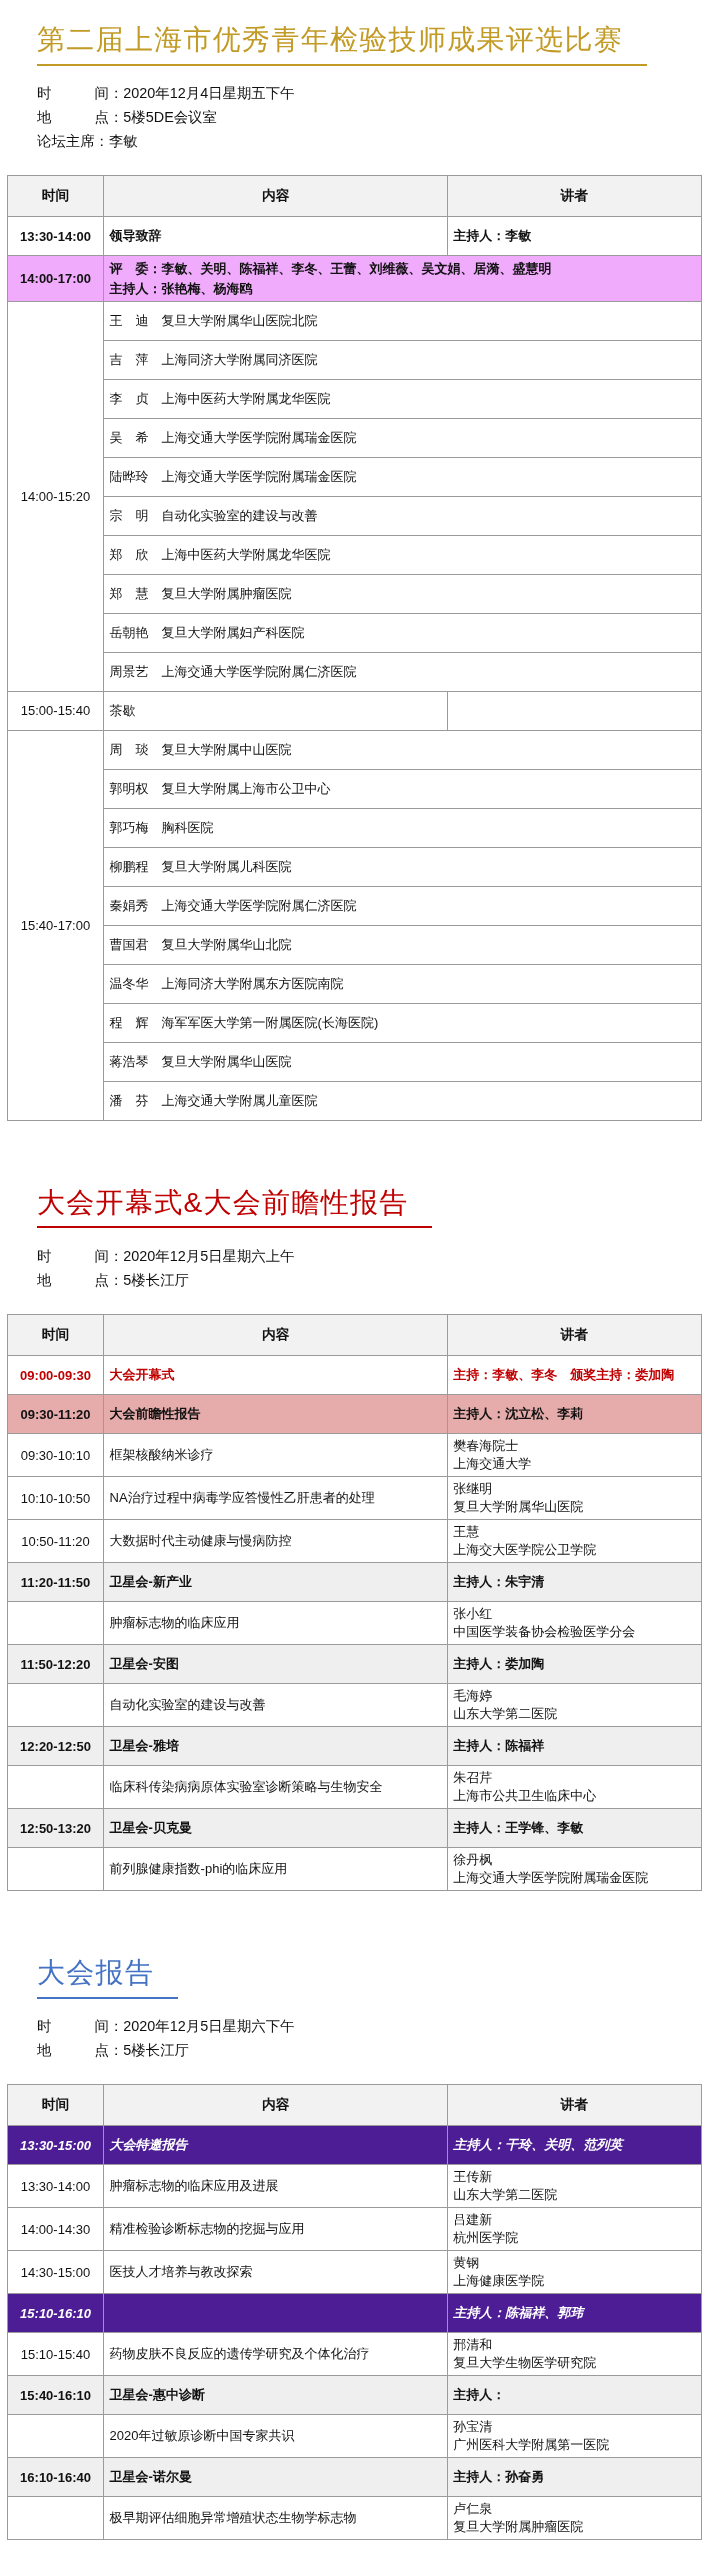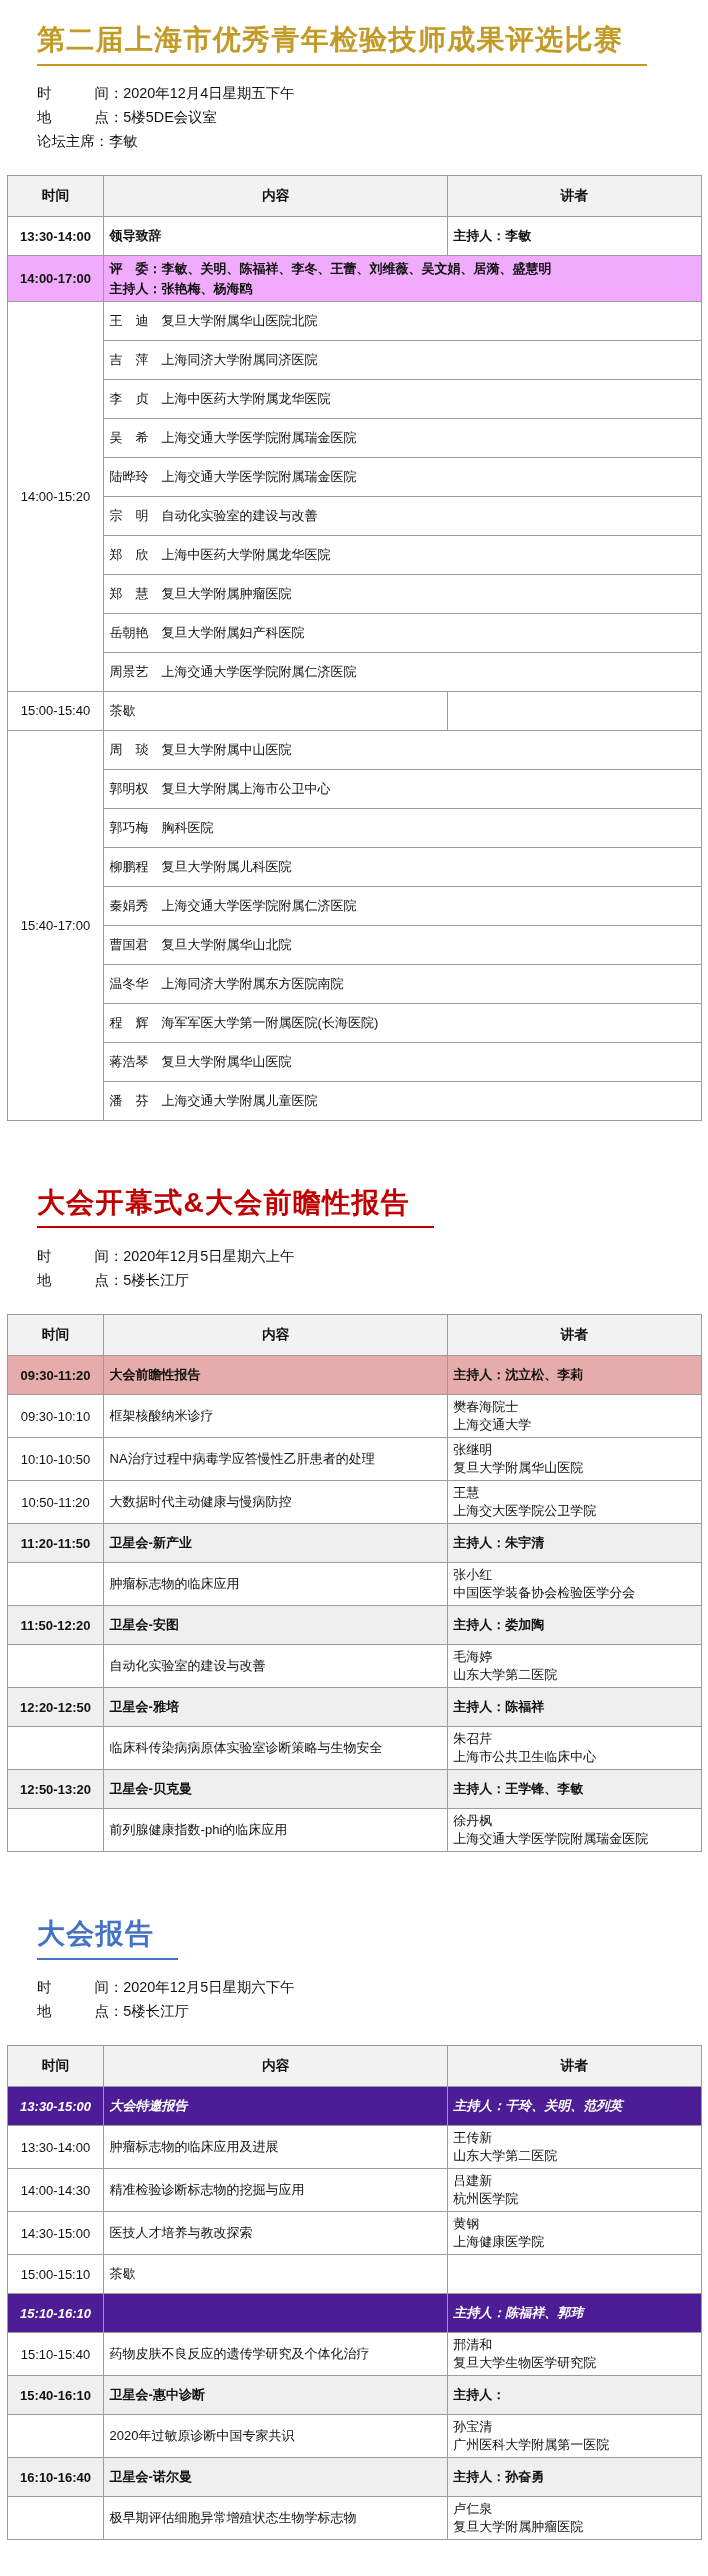"第二届上海市优秀青年检验技师成果评选比赛" .sec-title { font-weight: bold -> normal }
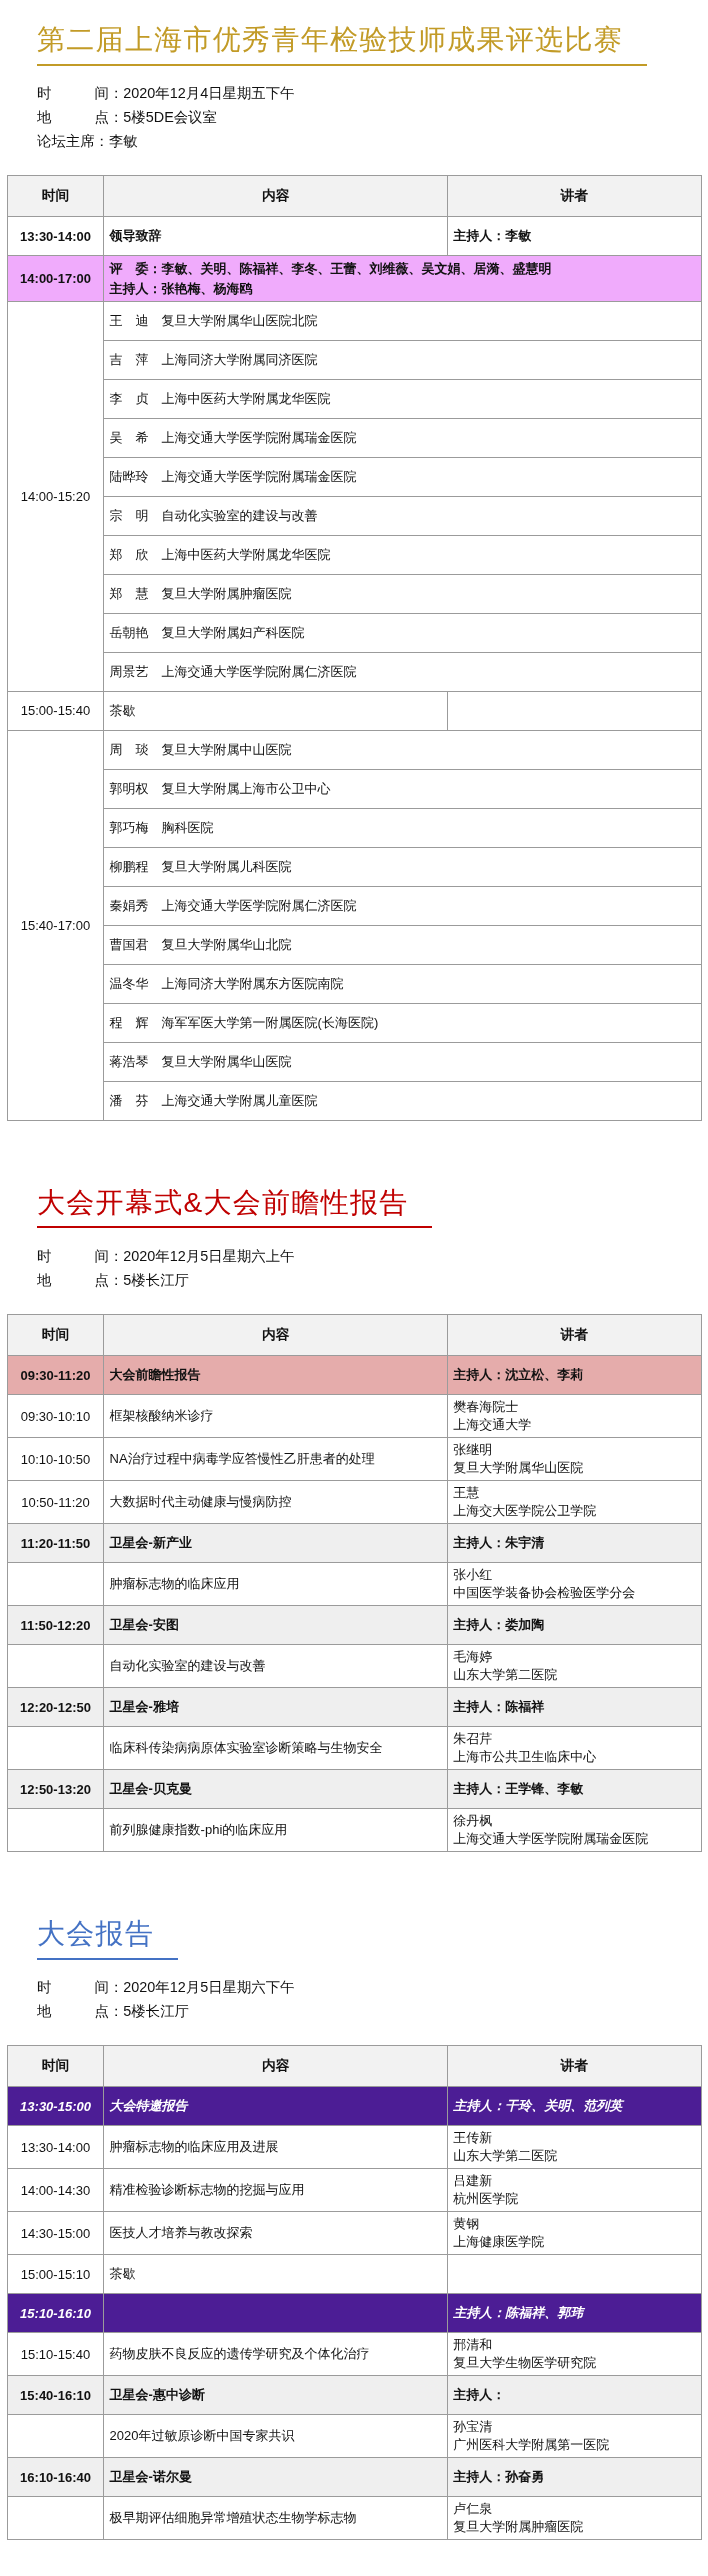"09:00-09:30" tr.row-red { html: none -> <tr> <td>09:00-09:30</td> <td> <div>大会开幕式</div> </td> <td> <div>主持：李敏、李冬 颁奖主持：娄加陶</div> </td> </tr> }
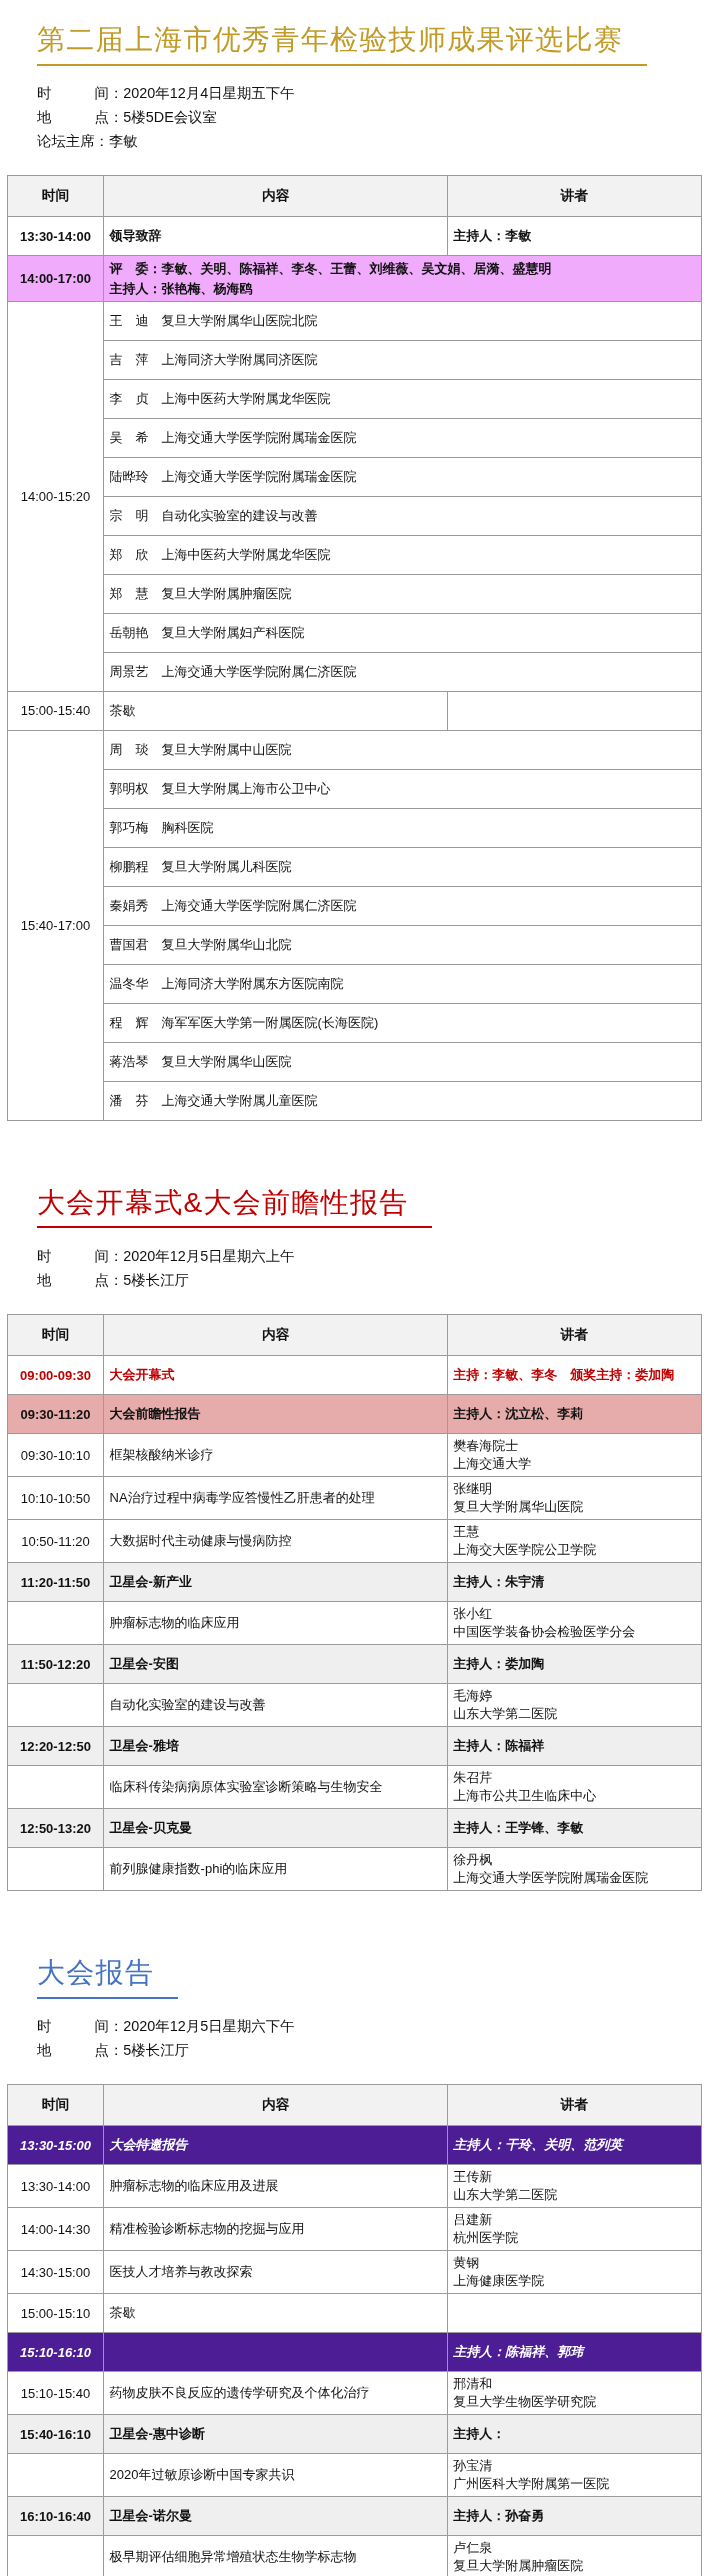"15:00-15:10" tr.row-plain { html: <tr> <td>15:00-15:10</td> <td> <div>茶歇</div> </td> <td> <div></div> </td> </tr> -> none }
